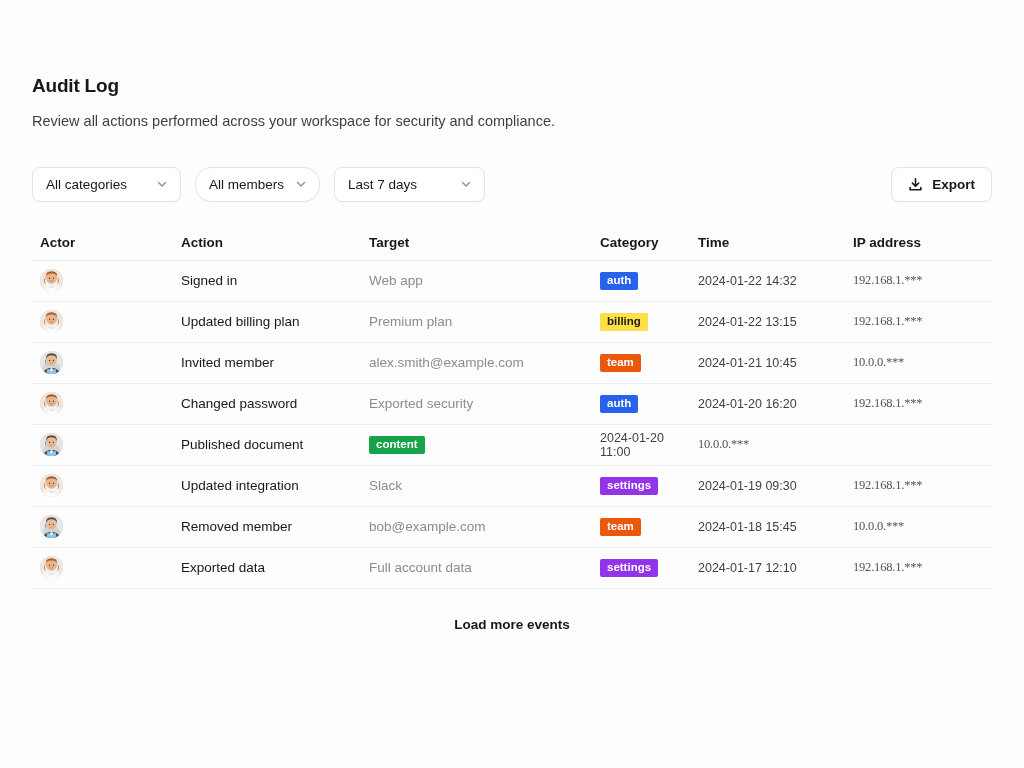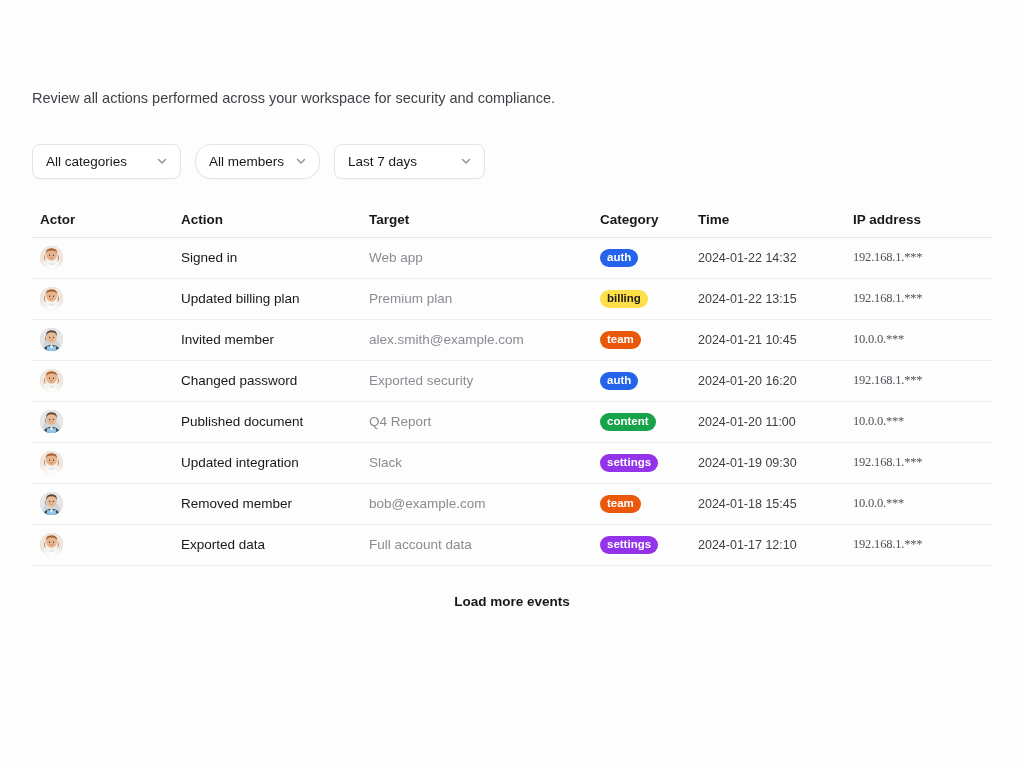"Audit Log" h1.page-title { html: none -> <h1>Audit Log</h1> }
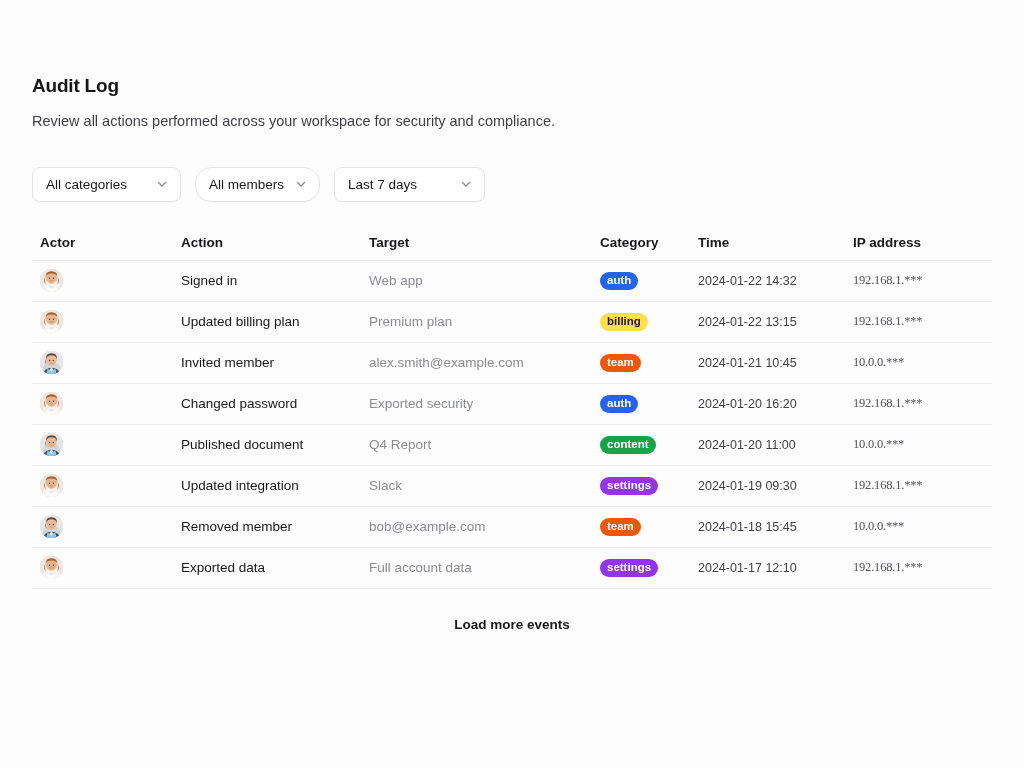"Export" div.export-btn { html: none -> <div> <svg> <path></path> <path></path> <path></path> </svg> <span>Export</span> </div> }
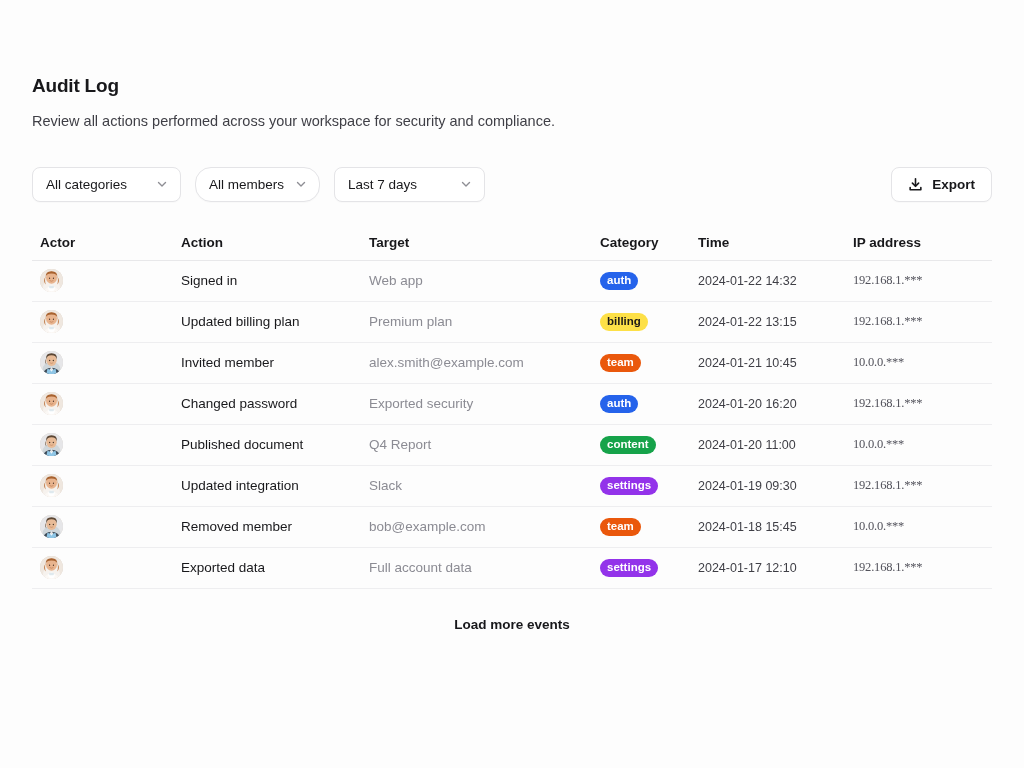"auth" .badge { border-radius: 9px -> 2px }
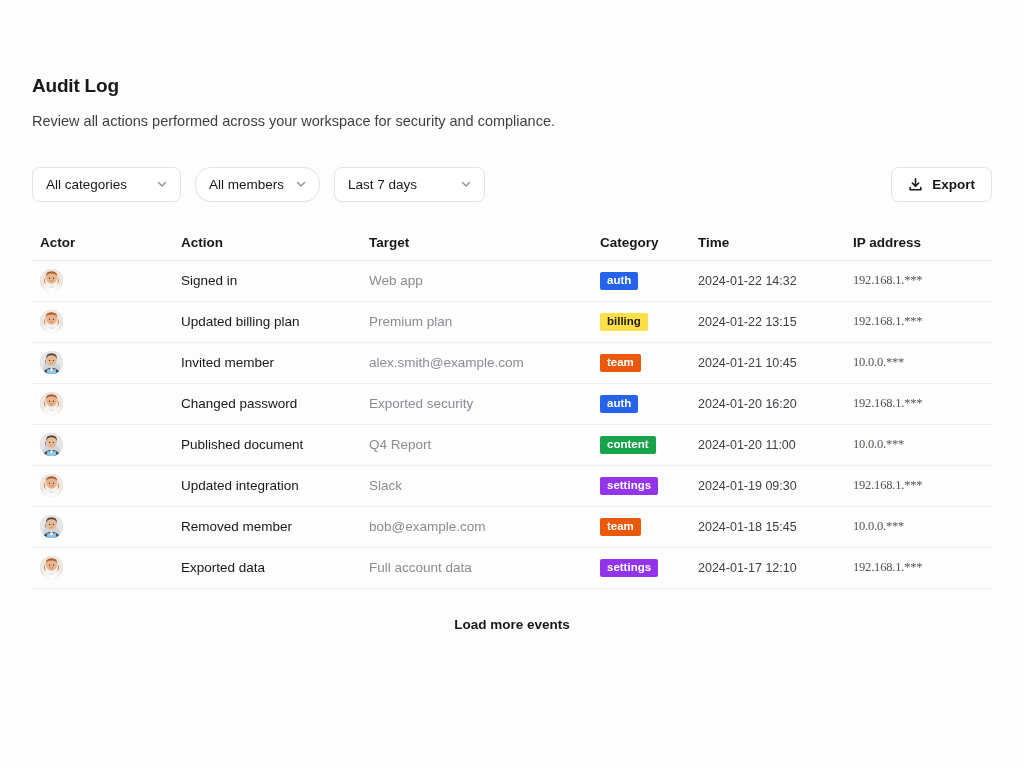"Q4 Report" div.cell { html: <div>Q4 Report</div> -> none }
